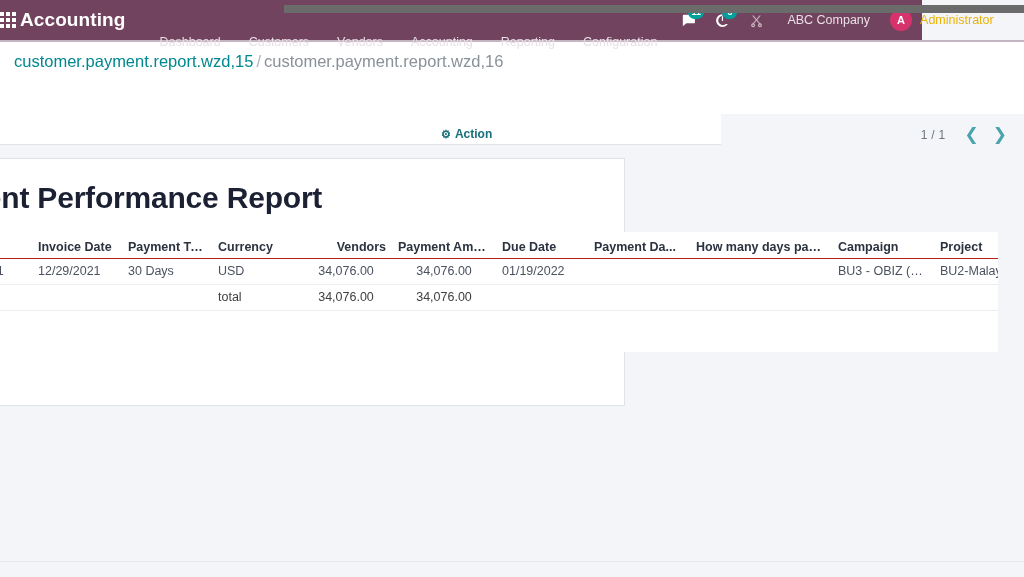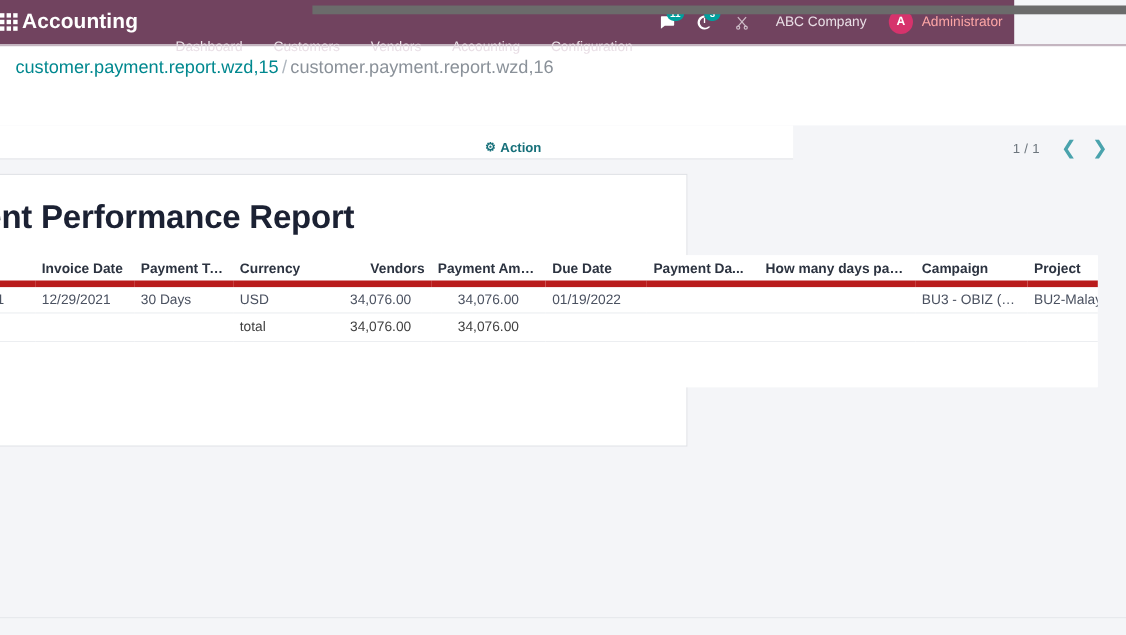"Administrator" #user-name { color: #fca5a5 -> #eab308 }
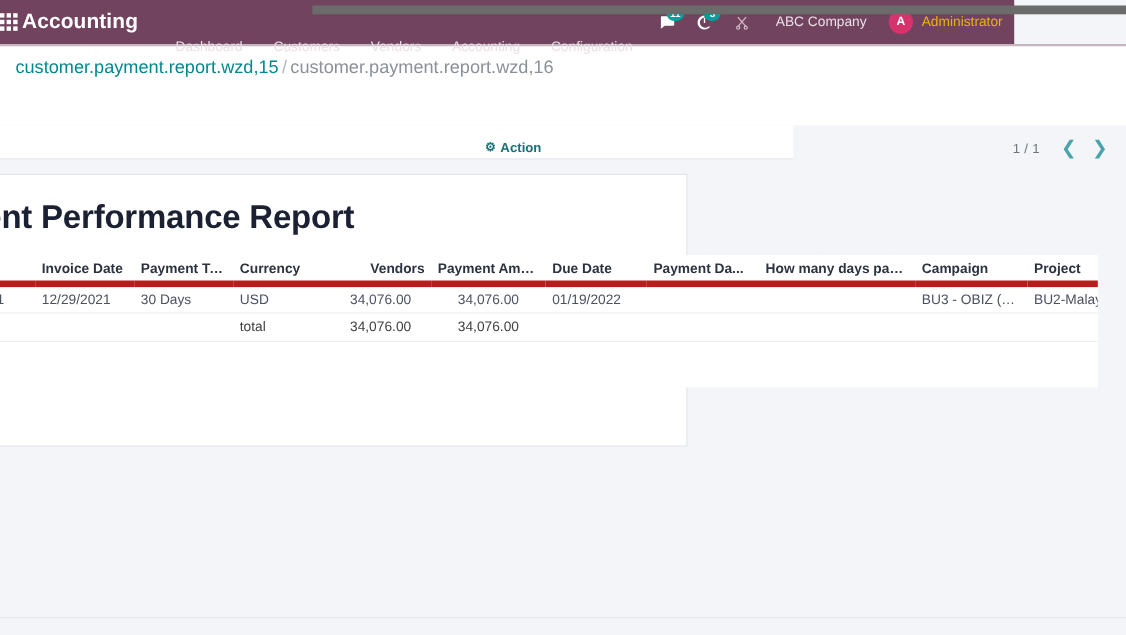"Reporting" div.menu-item { html: none -> <div>Reporting</div> }
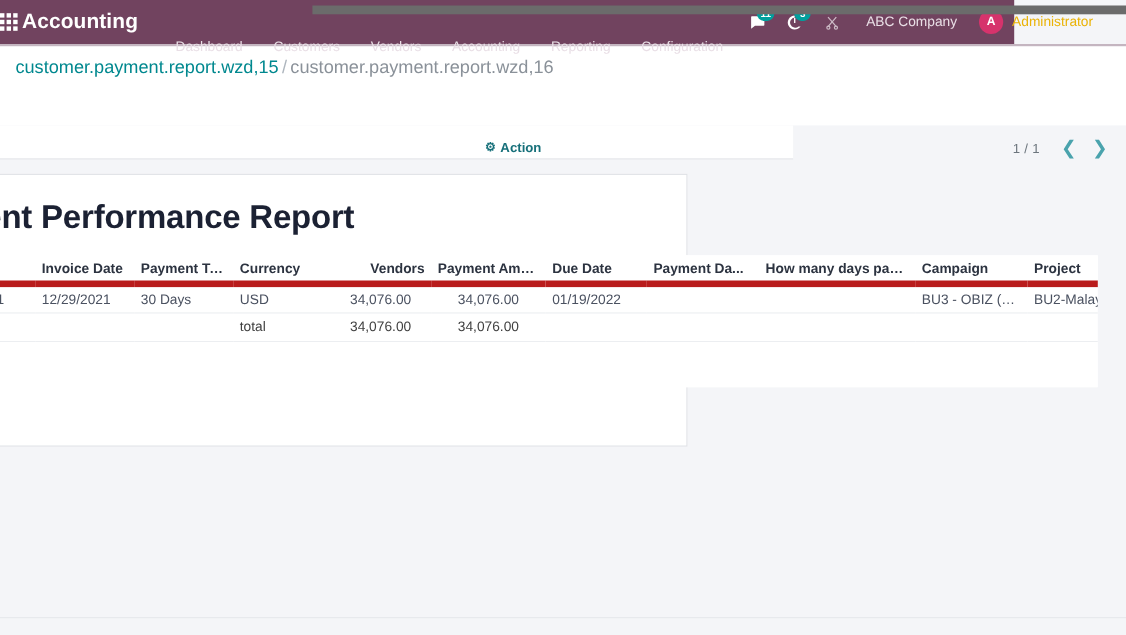"Invoice Date" table.o-list thead th { border-bottom: 6px solid #b91c1c -> 1px solid #b91c1c }
